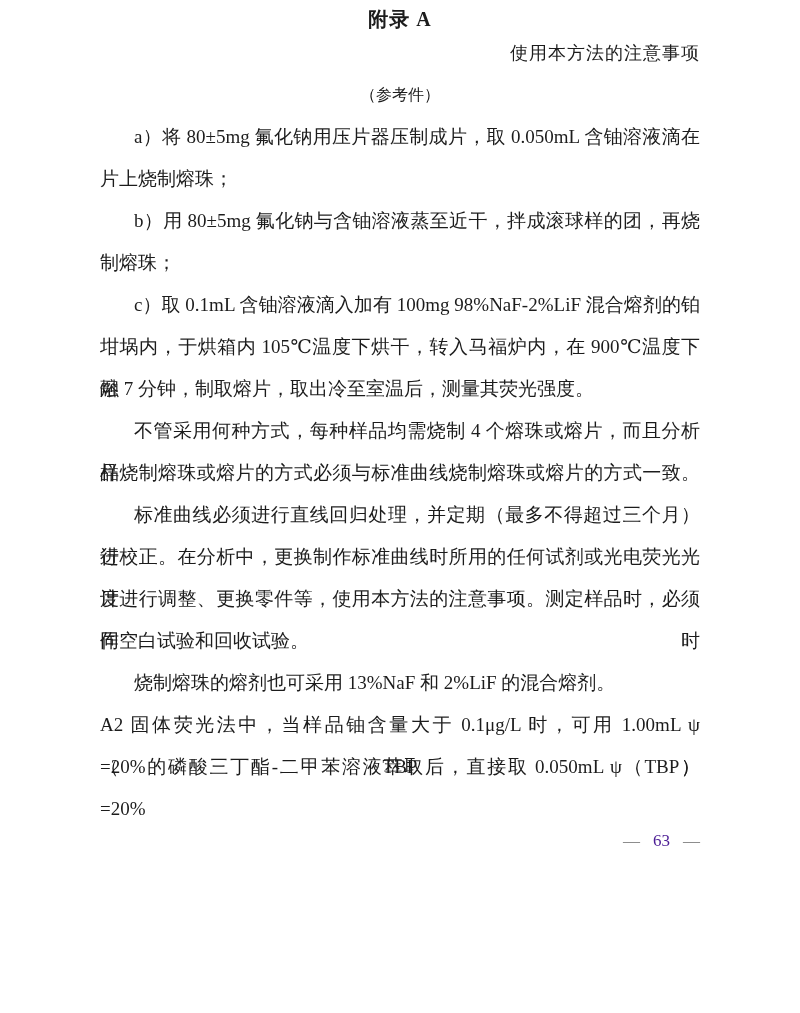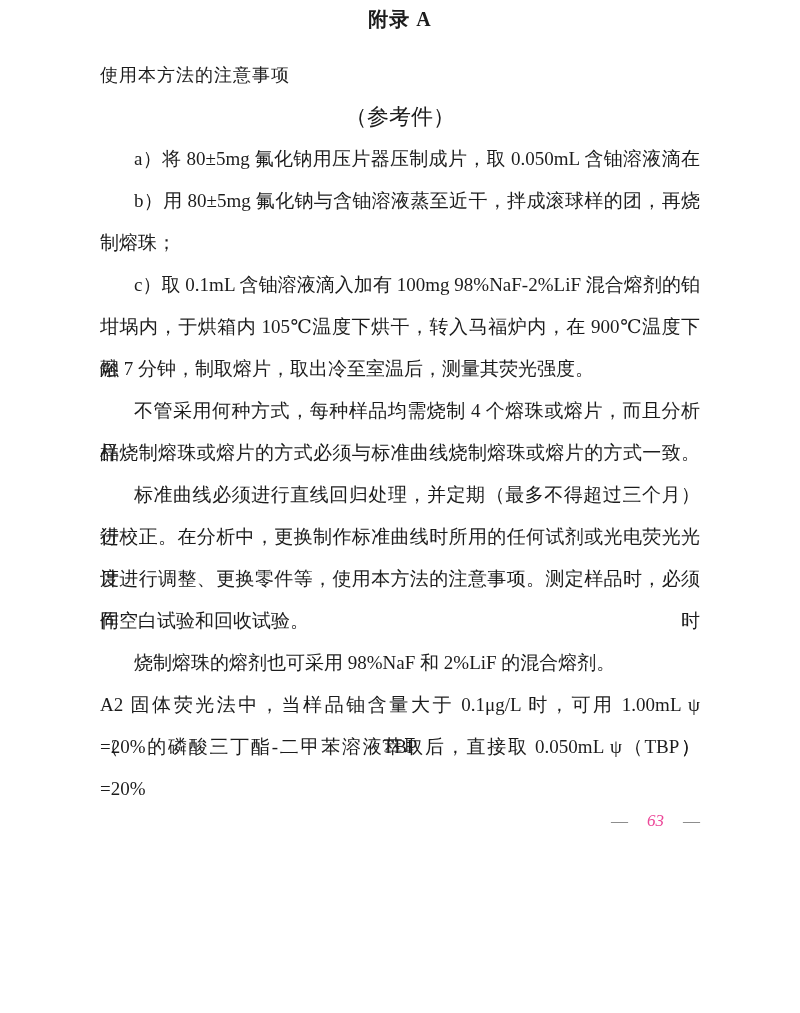"使用本方法的注意事项" .subtitle { margin-top: 30px -> 8px; text-align: left -> right }
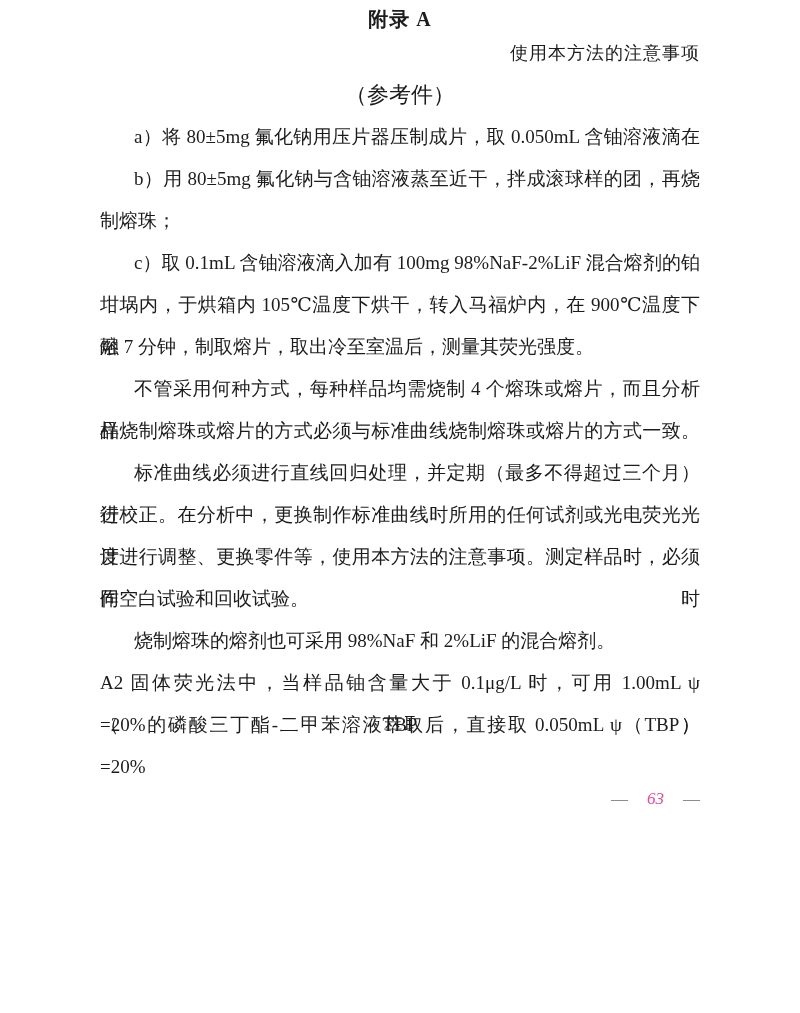"（参考件）" .ref-note { font-size: 22px -> 16px }
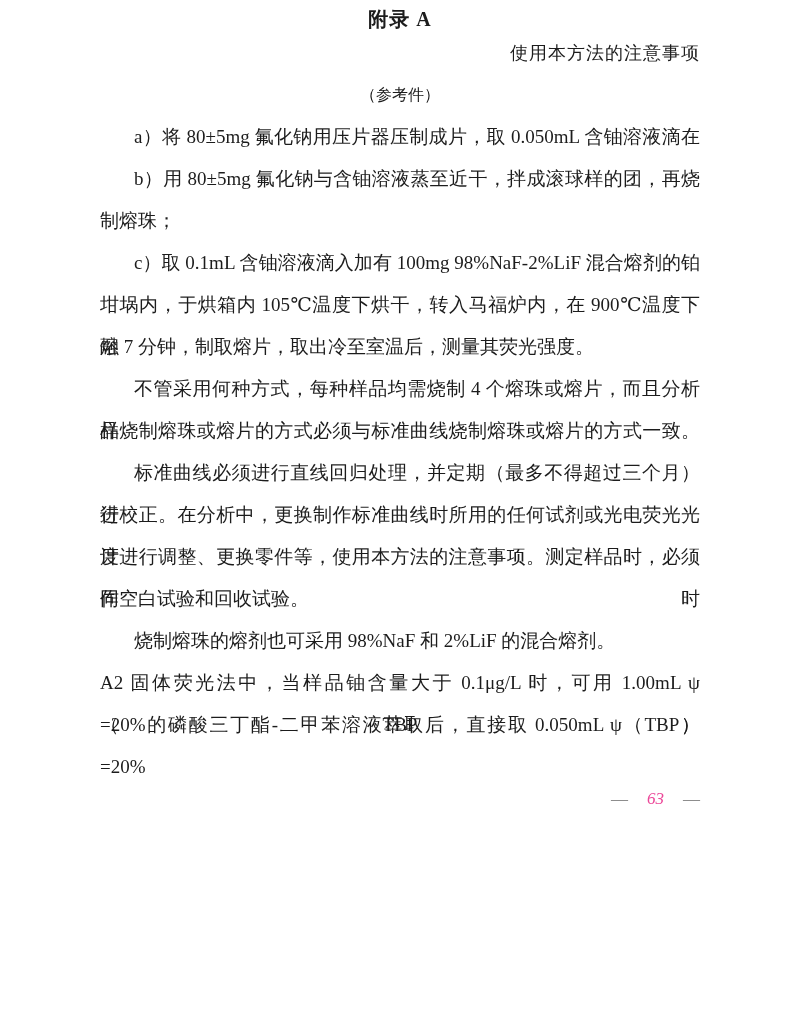"片上烧制熔珠；" div.line { html: none -> <div>片上烧制熔珠；</div> }
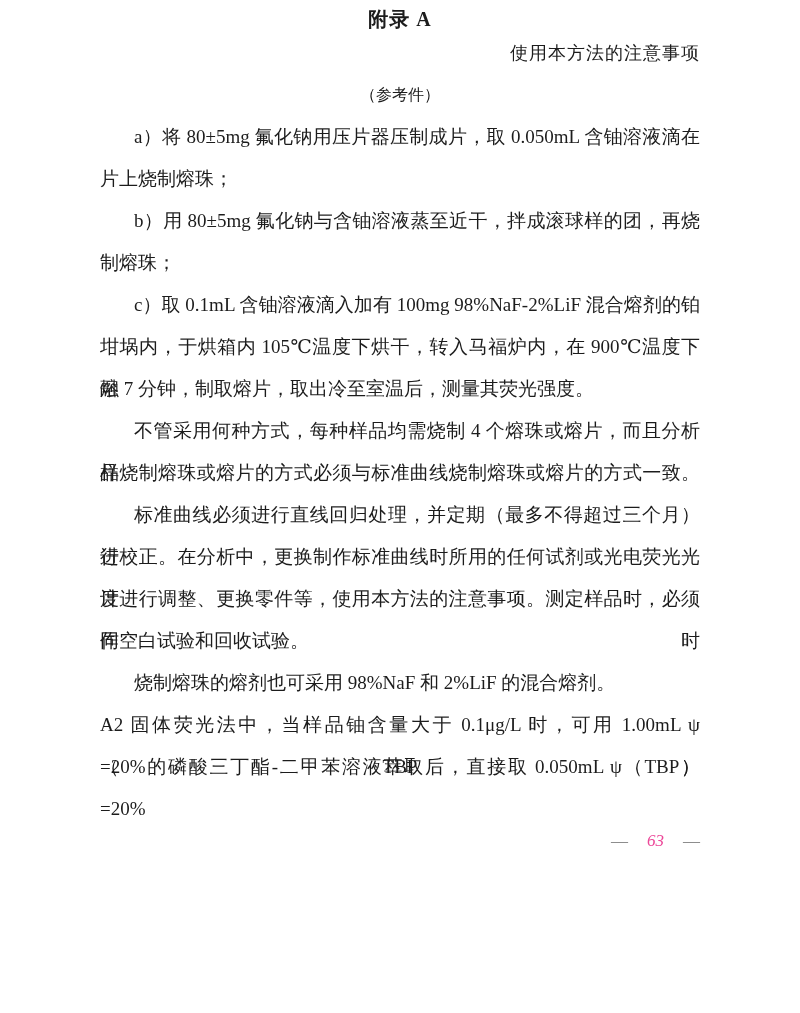"烧制熔珠的熔剂也可采用 98%NaF 和 2%LiF 的混合熔剂。" div.line { text: 98%NaF -> 13%NaF }
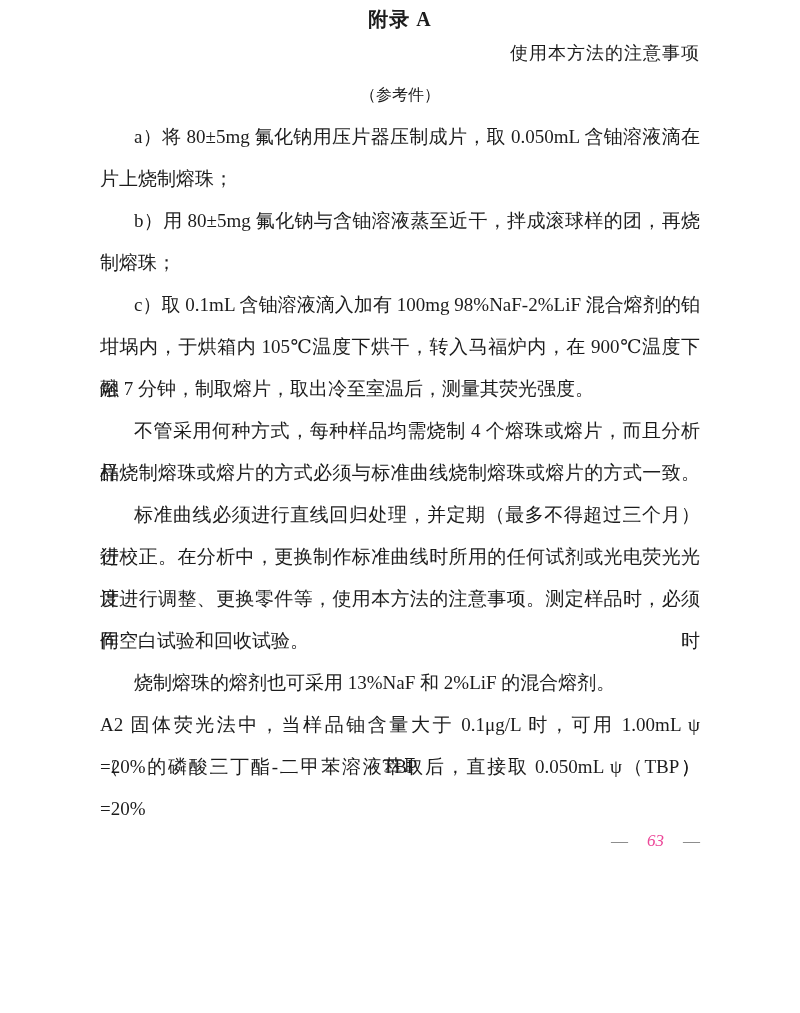"63" .footer .num { color: #ec4899 -> #4c1d95; font-style: italic -> none; margin: 0 19px -> 0 13px }
